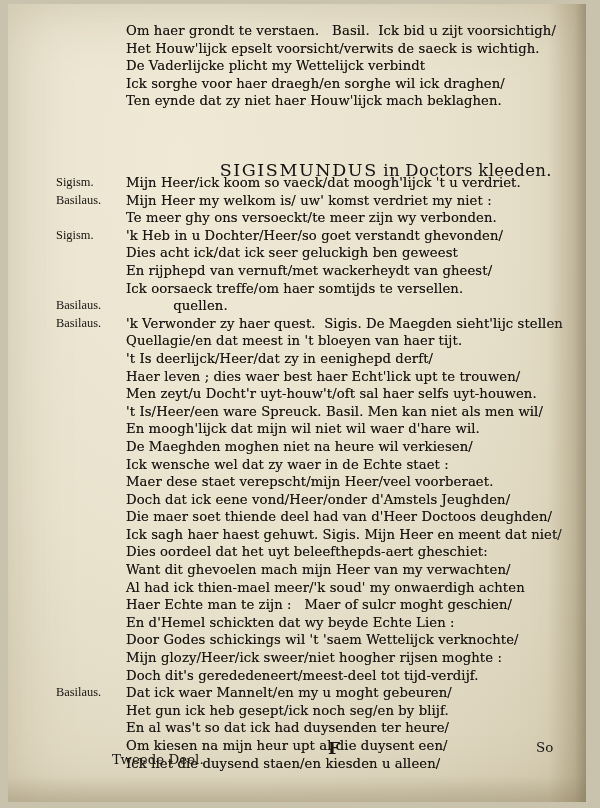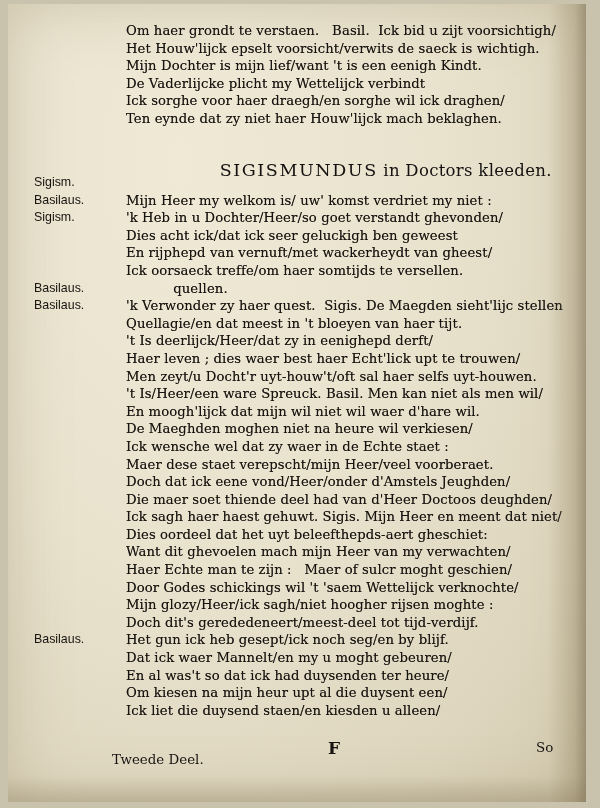"Mijn Dochter is mijn lief/want" div.line { html: <div>Mijn Dochter is mijn lief/want 't is een eenigh Kindt.</div> -> none }
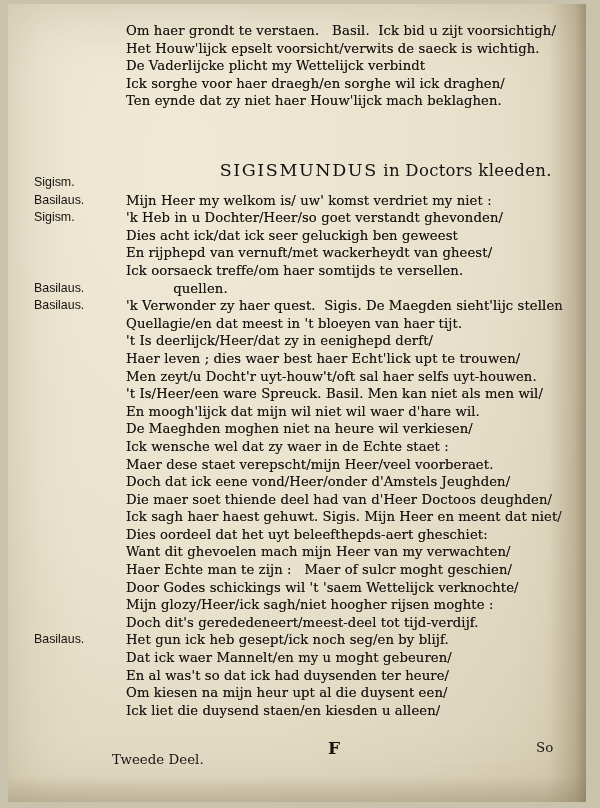"Sigism." .speaker { font-family: Liberation Sans, sans-serif -> Liberation Serif, serif; left: 26px -> 48px }
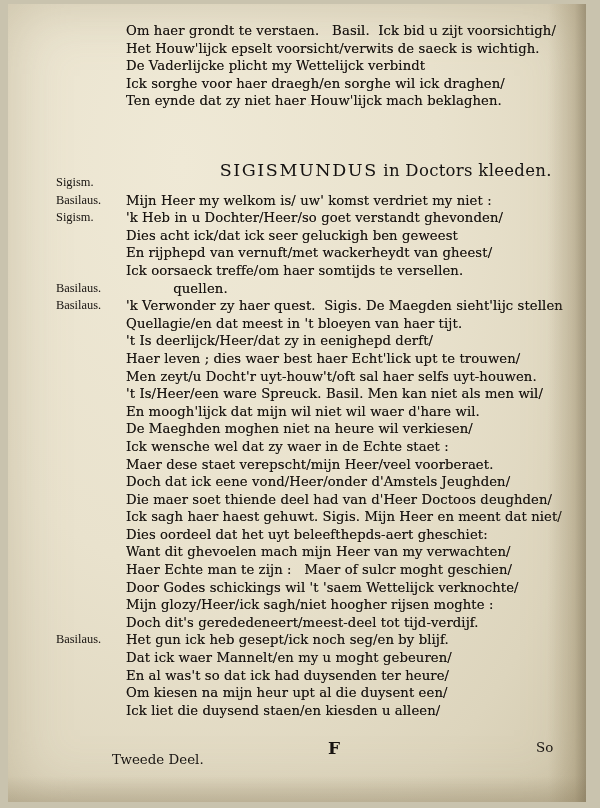"Mijn Heer/ick koom so vaeck/dat" div.line { html: none -> <div>Mijn Heer/ick koom so vaeck/dat moogh'lijck 't u verdriet.</div> }
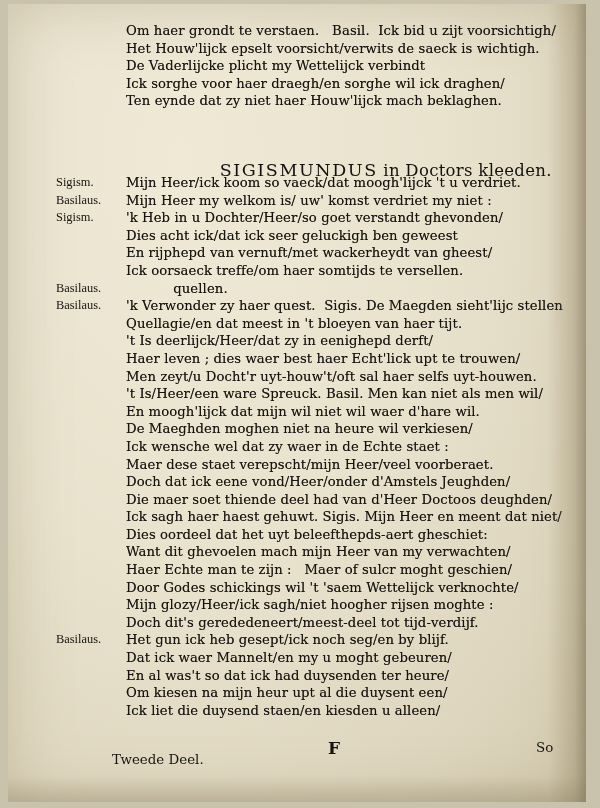"Te meer ghy ons versoeckt/te" div.line { html: none -> <div>Te meer ghy ons versoeckt/te meer zijn wy verbonden.</div> }
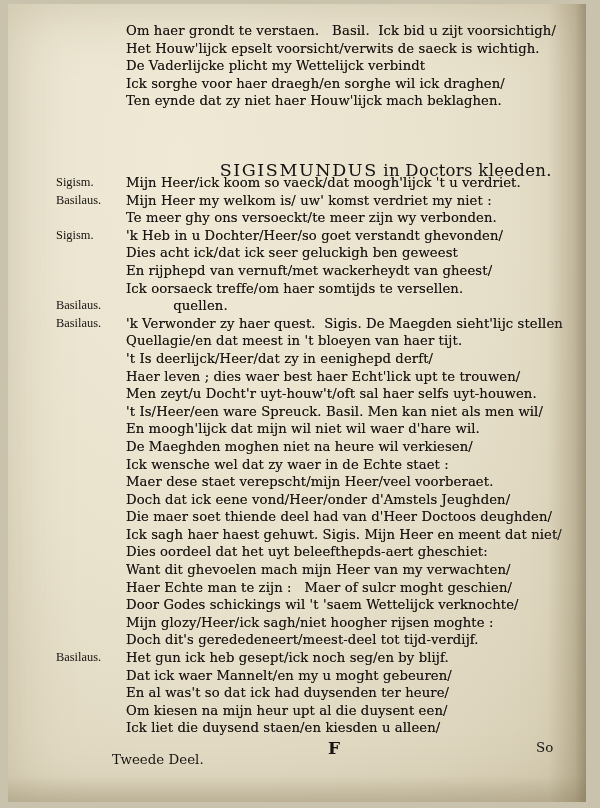"Al had ick thien-mael meer/'k" div.line { html: none -> <div>Al had ick thien-mael meer/'k soud' my onwaerdigh achten</div> }
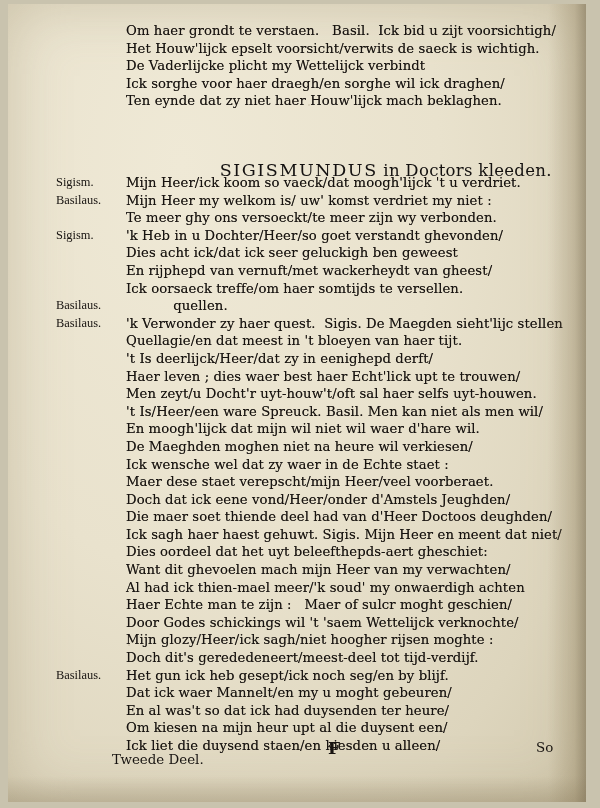"En d'Hemel schickten dat wy" div.line { html: none -> <div>En d'Hemel schickten dat wy beyde Echte Lien :</div> }
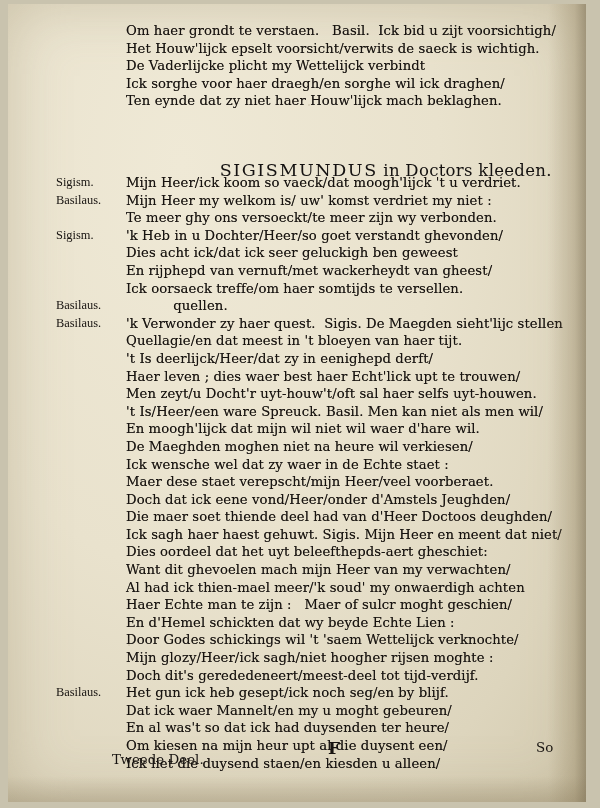"Mijn glozy/Heer/ick sagh/niet hoogher" div.line { text: sagh/niet -> sweer/niet }
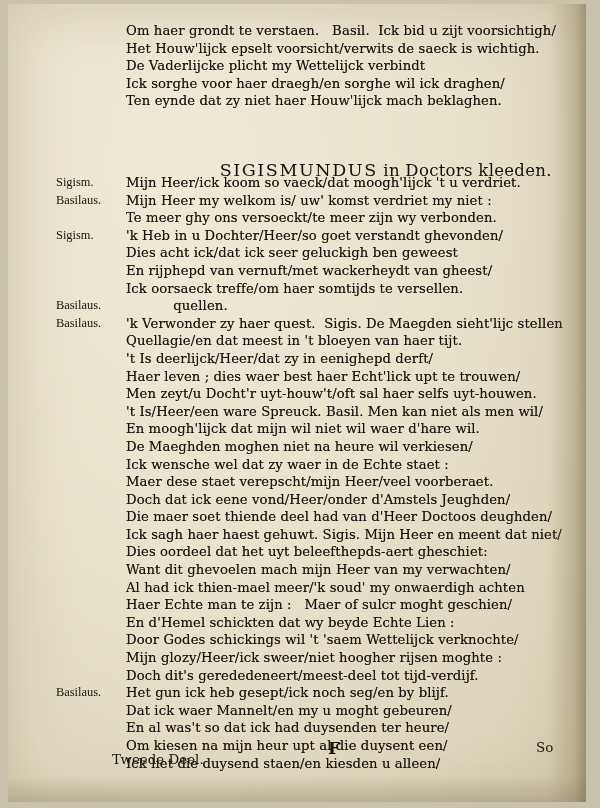"Het gun ick heb gesept/ick" div.line { order: before "Dat ick waer Mannelt/en my" -> after "Dat ick waer Mannelt/en my" }
